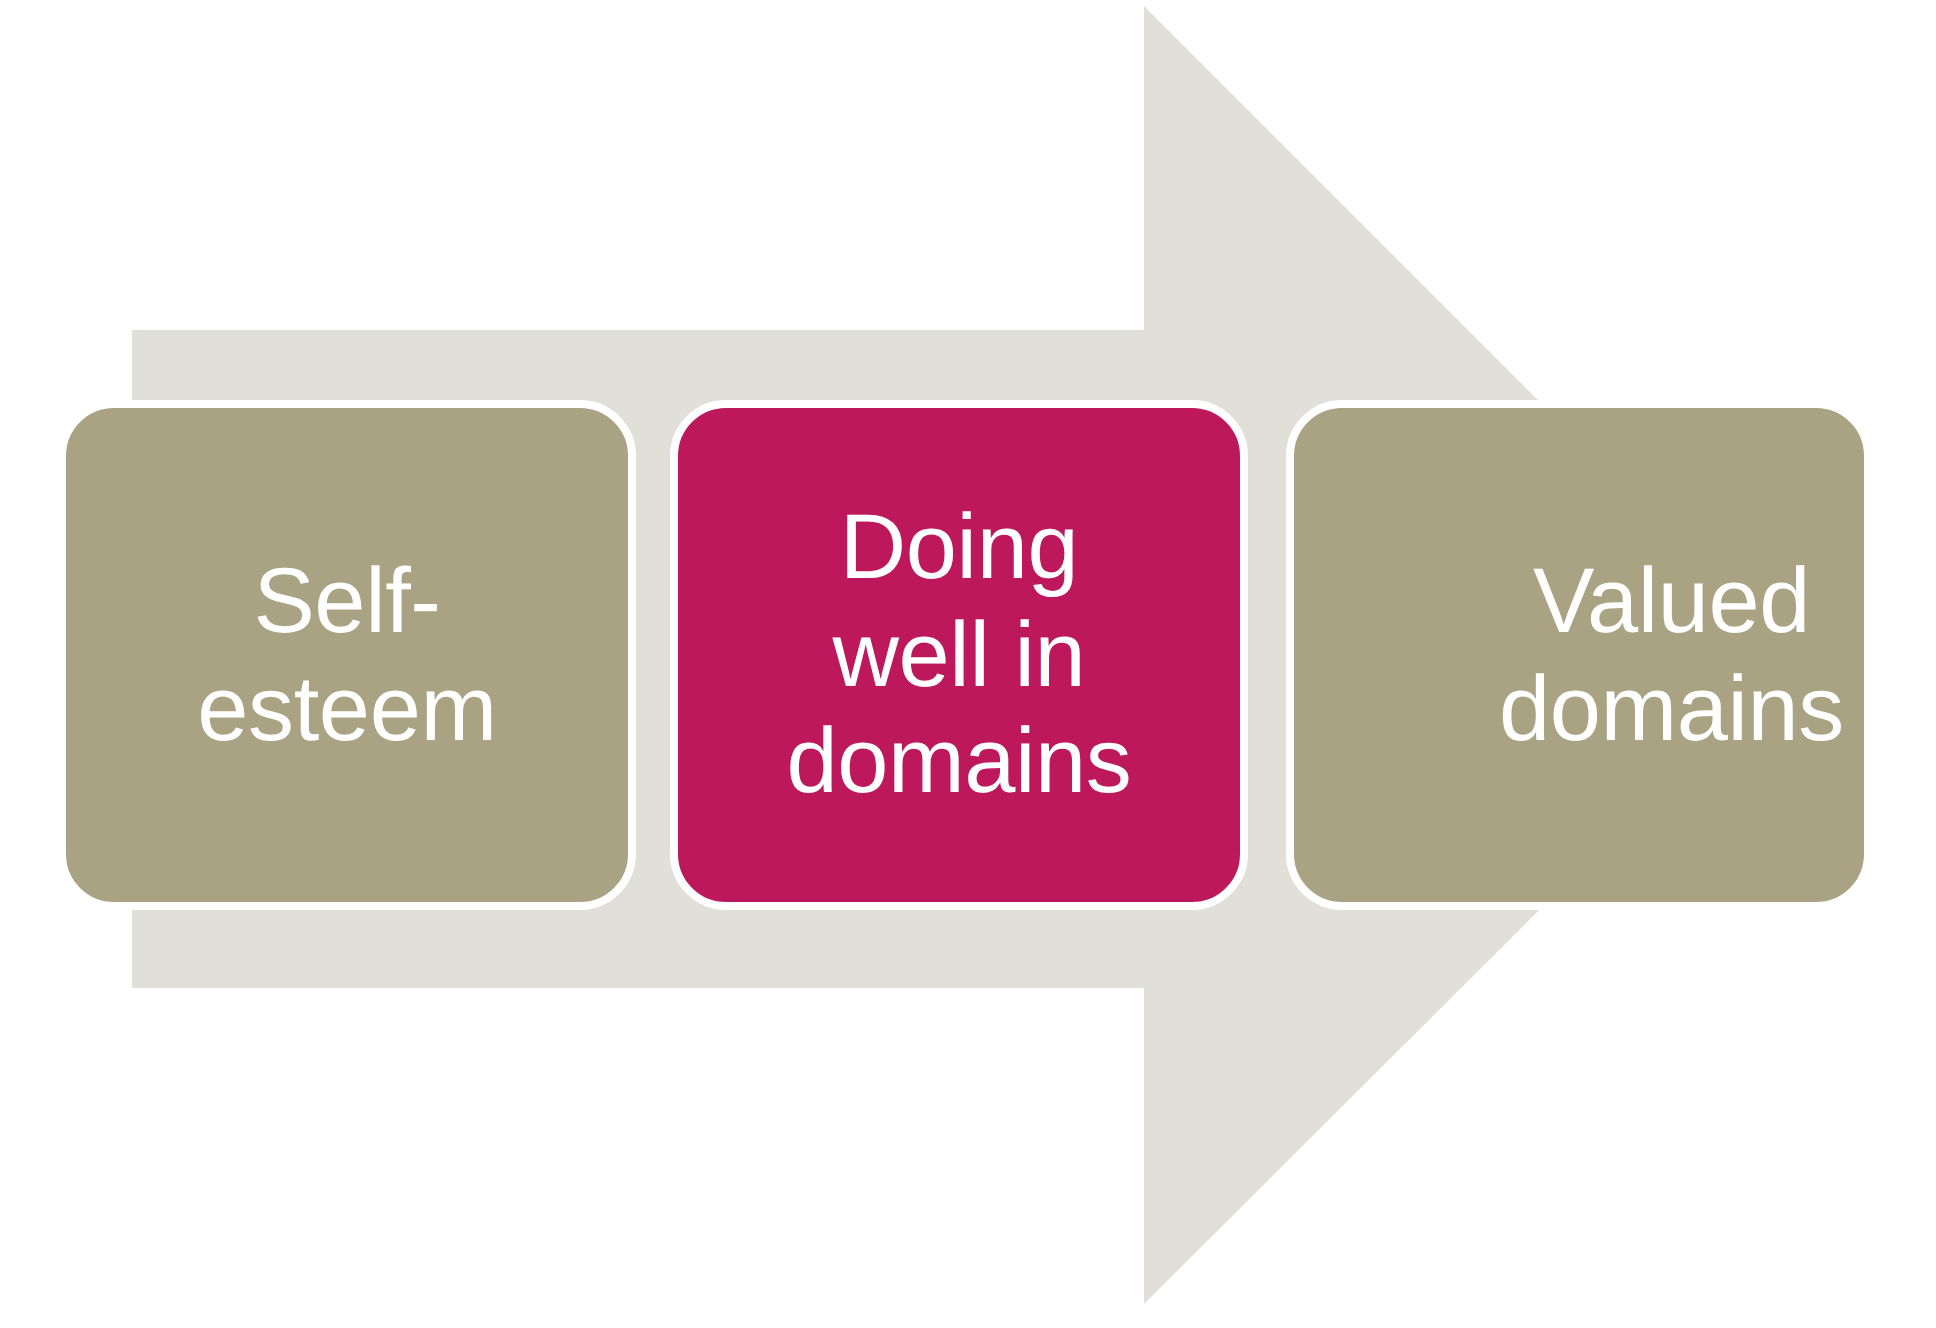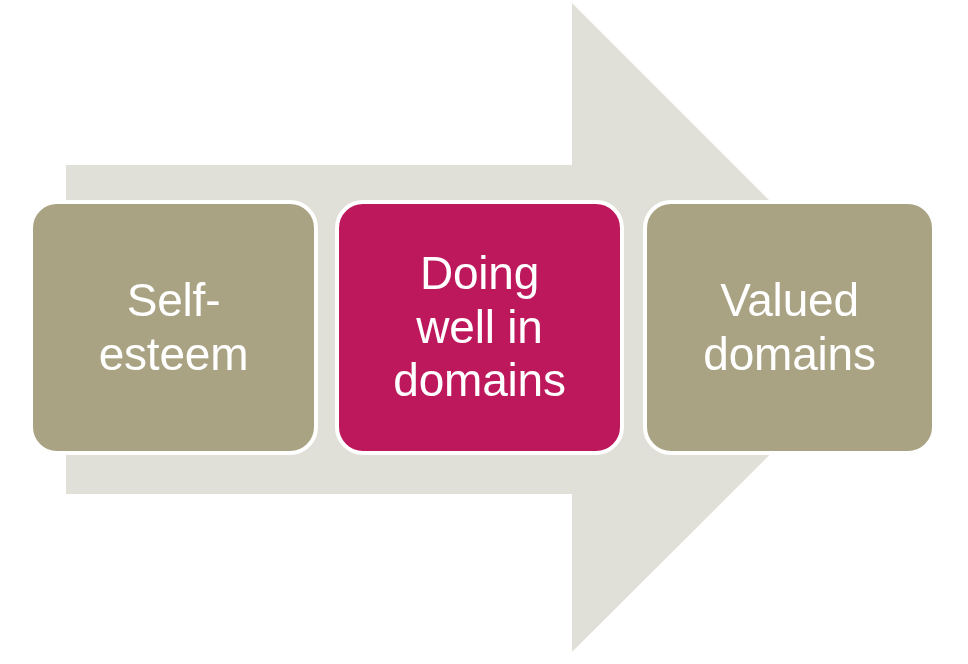"Valued" #step-box-2 { justify-content: none -> flex-end }
